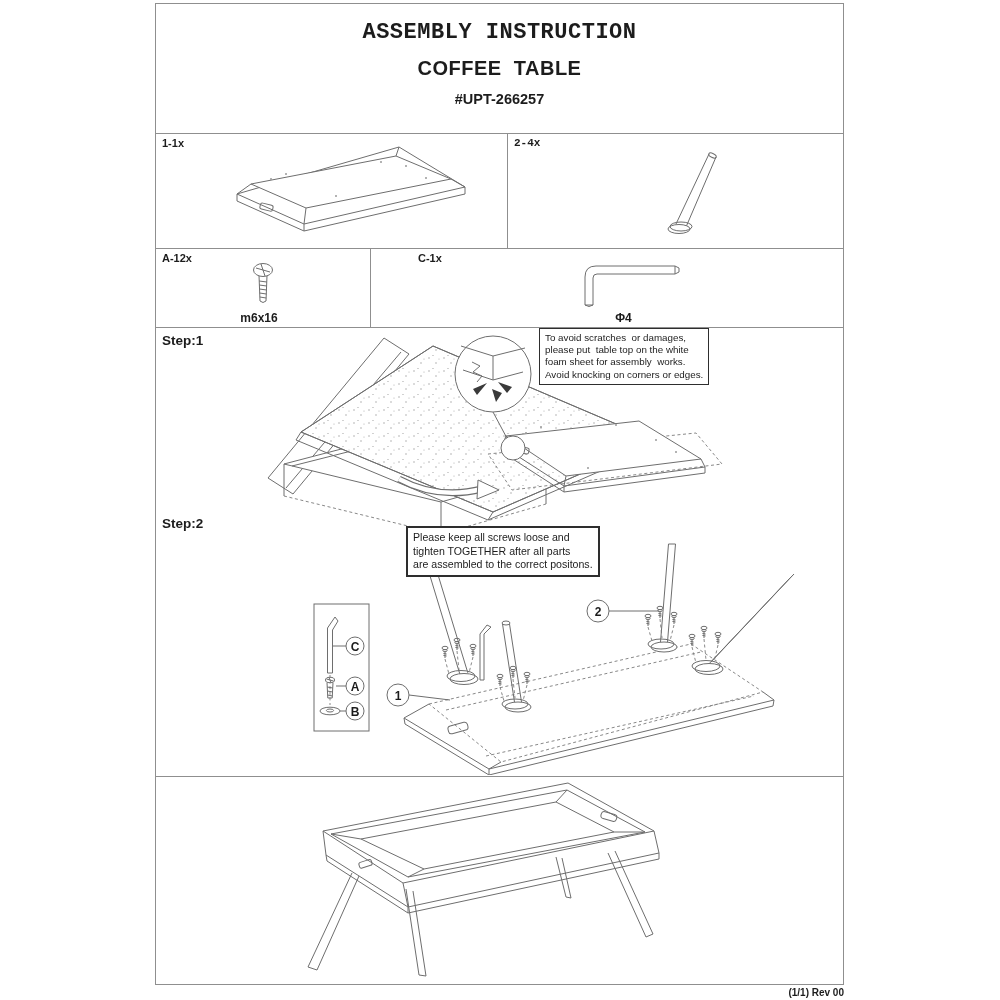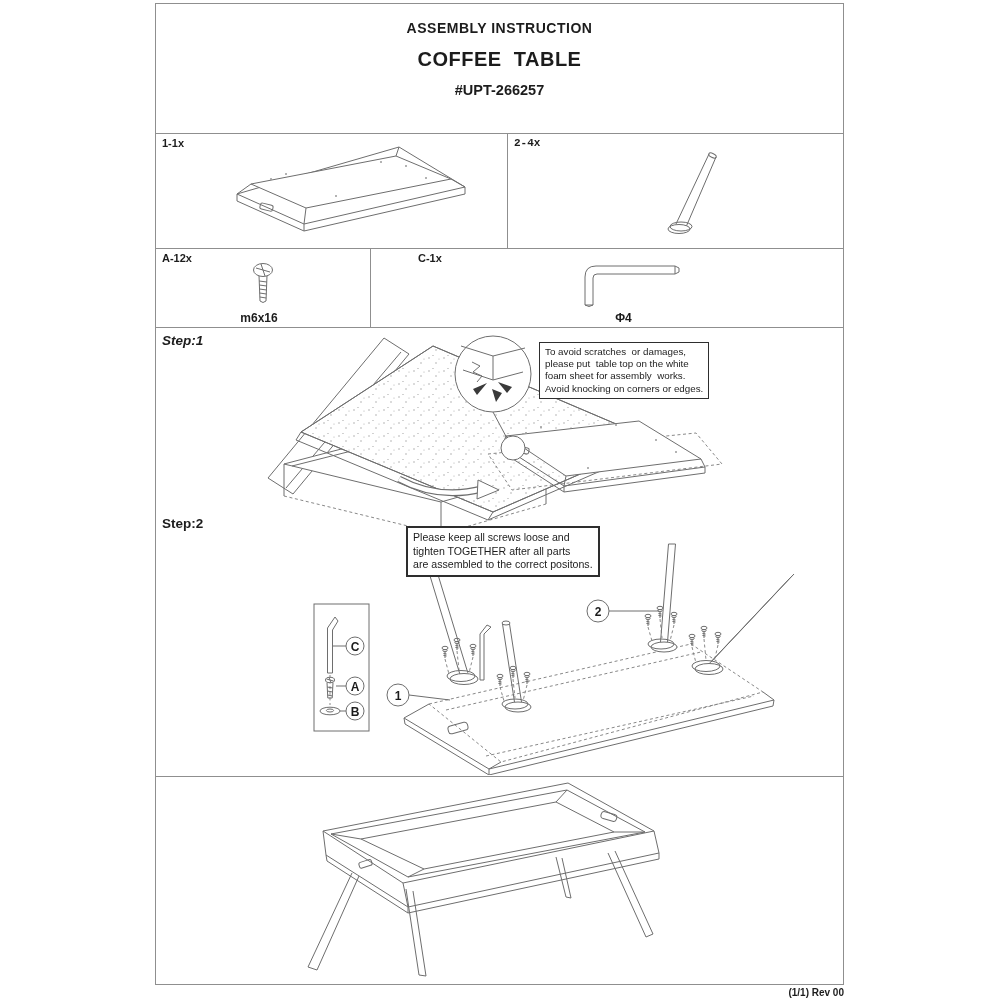"ASSEMBLY INSTRUCTION" .t1 { font-family: none -> Liberation Mono, monospace; font-size: 14px -> 22px }
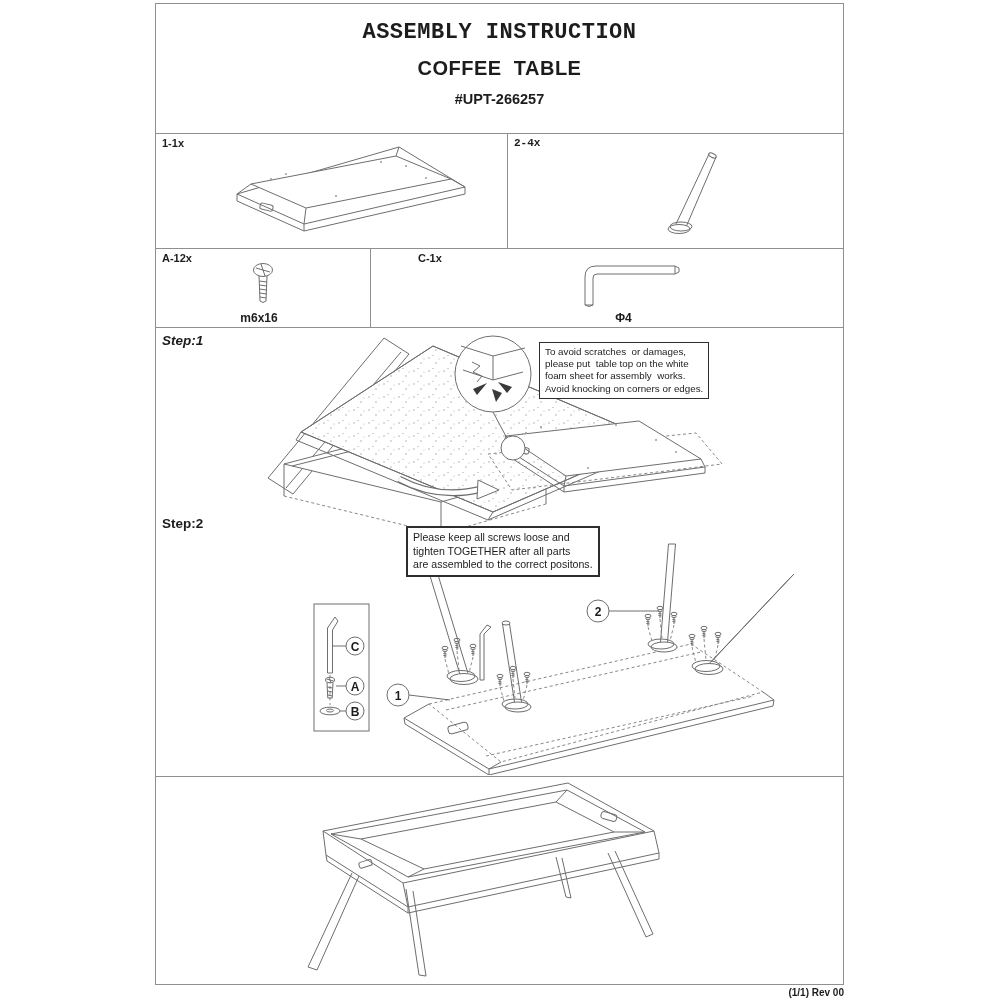"Step:1" .s1 { font-style: italic -> none }
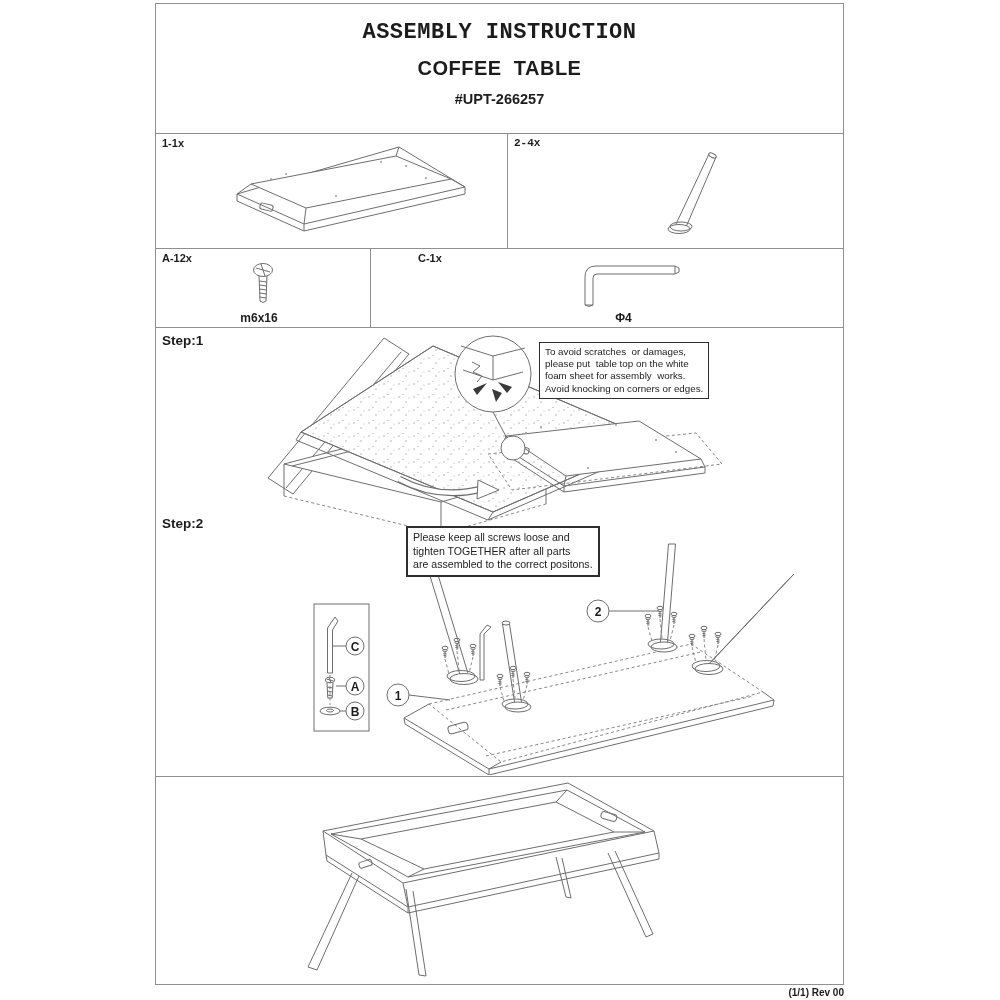"To avoid scratches or damages," .n1 { top: 14px -> 0 }
